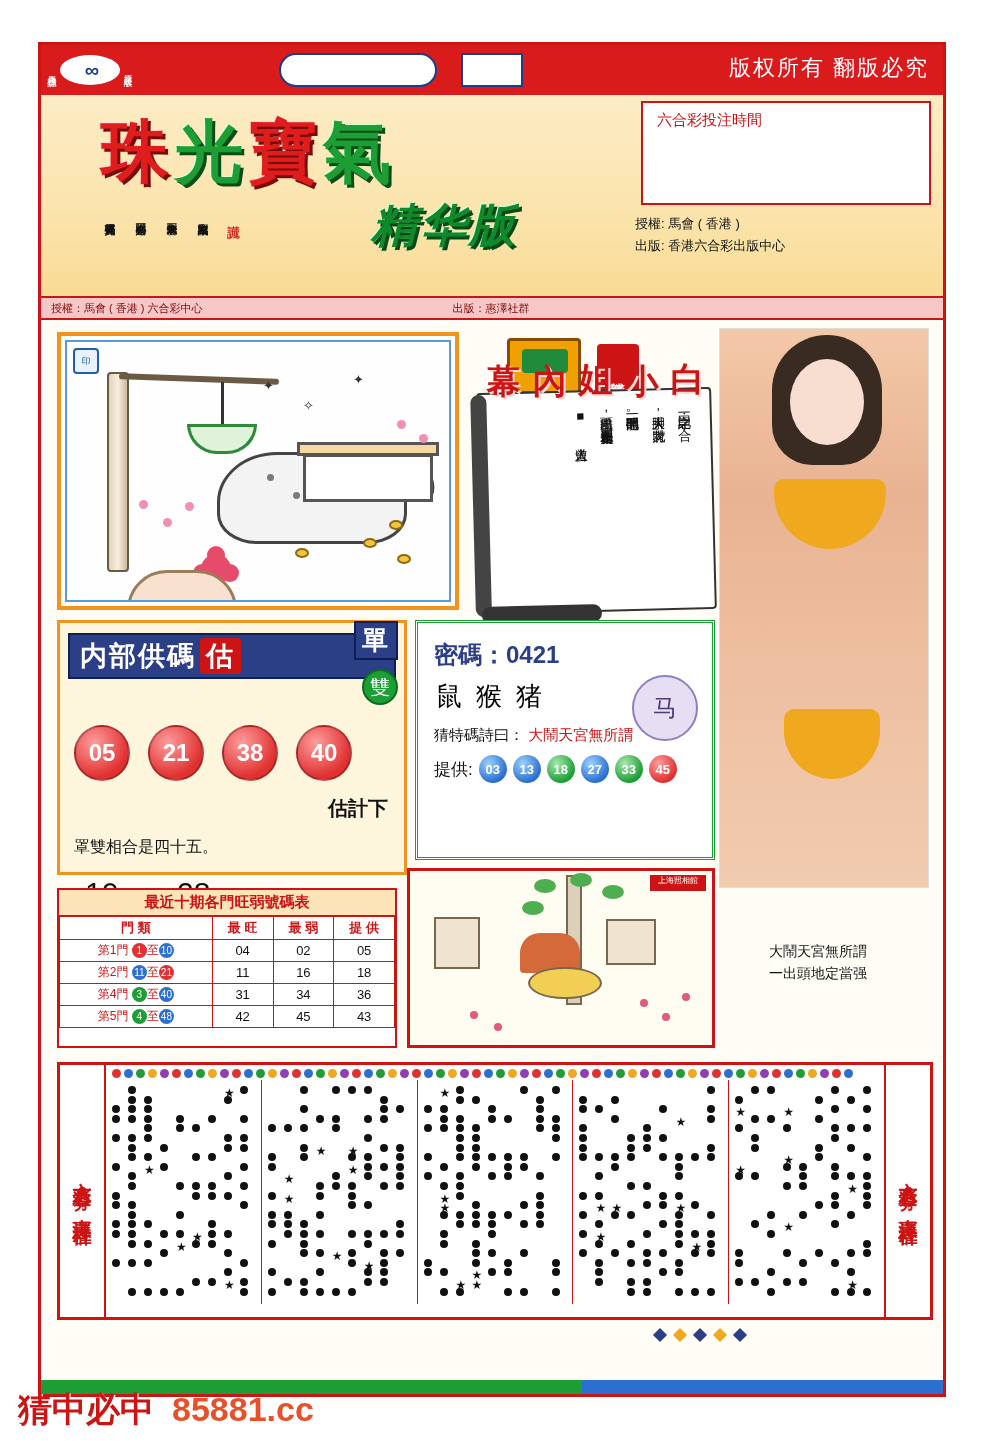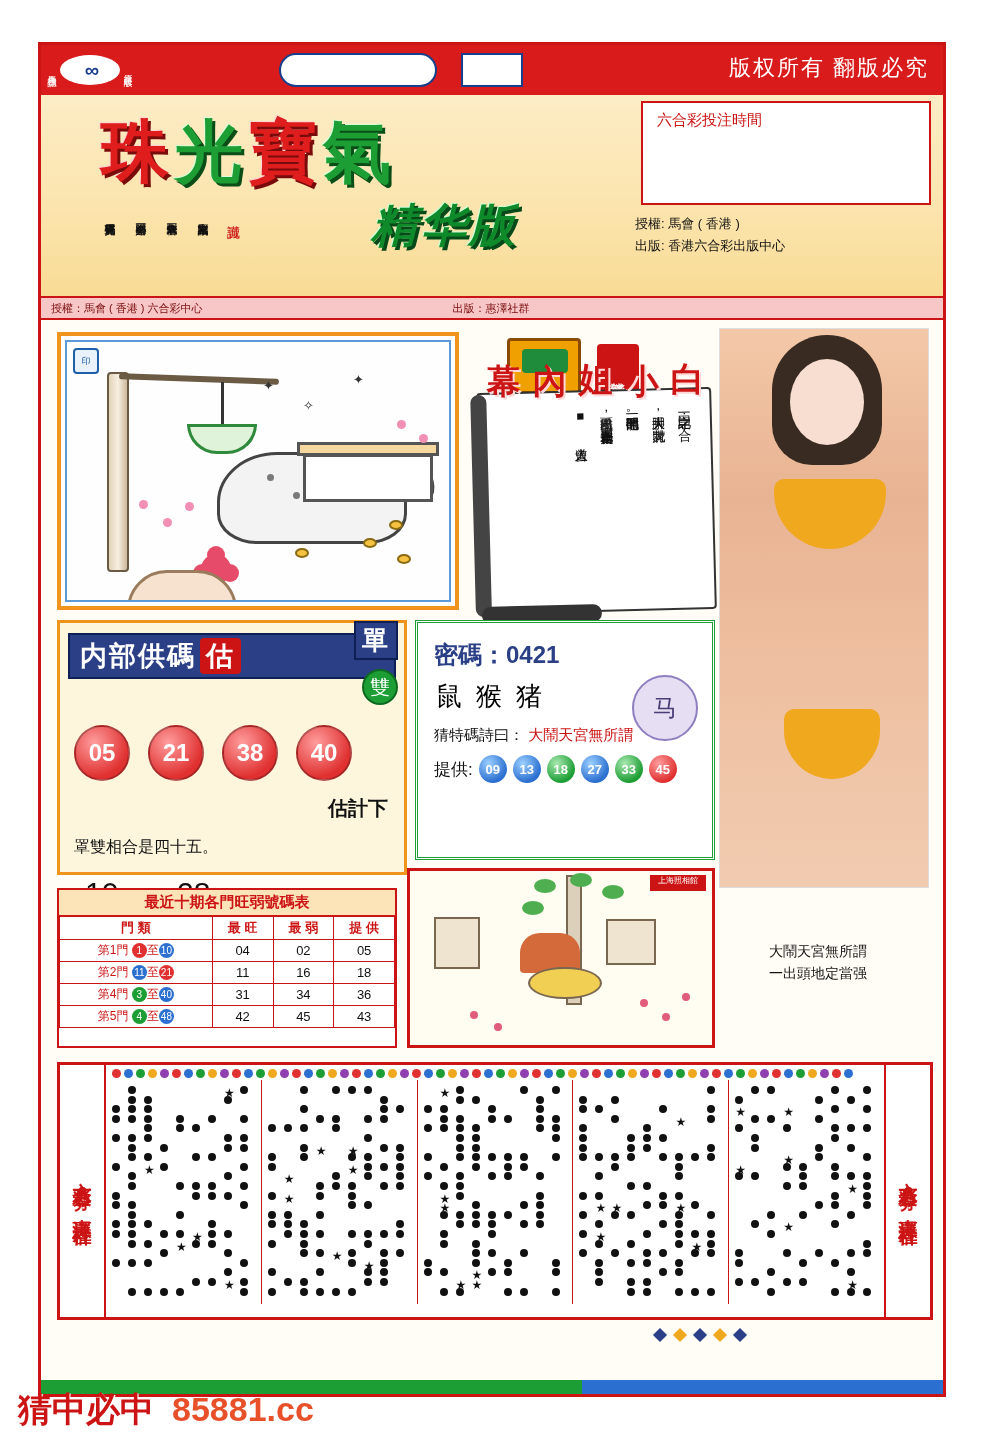"09" span.miniball { text: 09 -> 03 }
